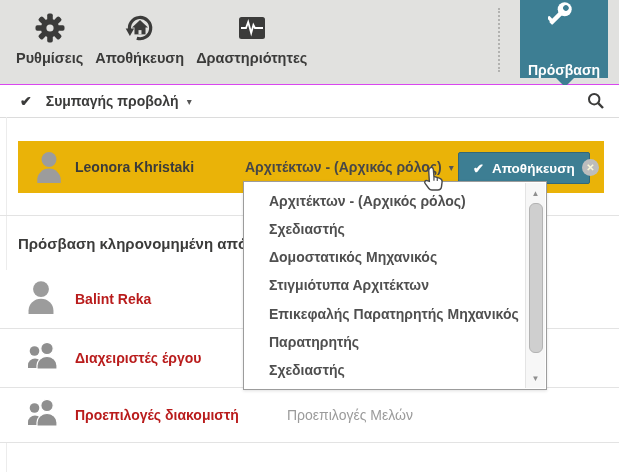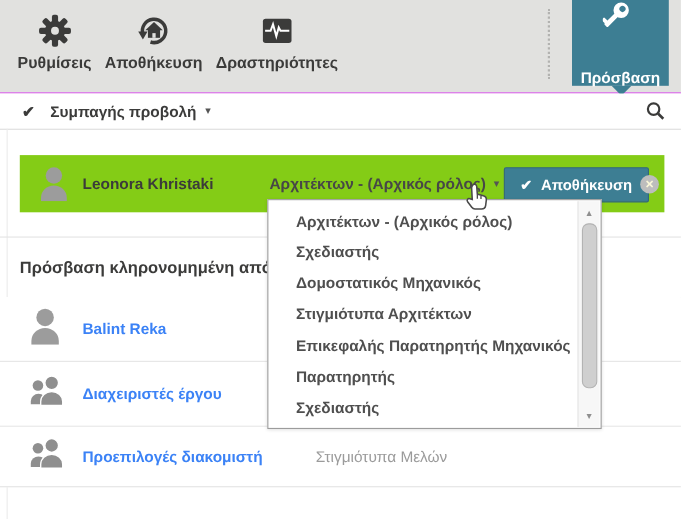"Ρυθμίσεις" .toolbar { border-bottom: 1px solid #d946ef -> 4px solid #d946ef }
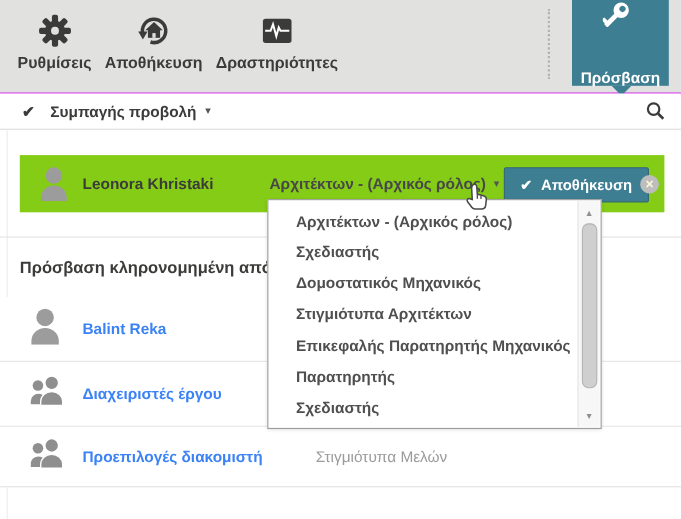"Leonora Khristaki" .member-row { background: #84cc16 -> #eab308 }
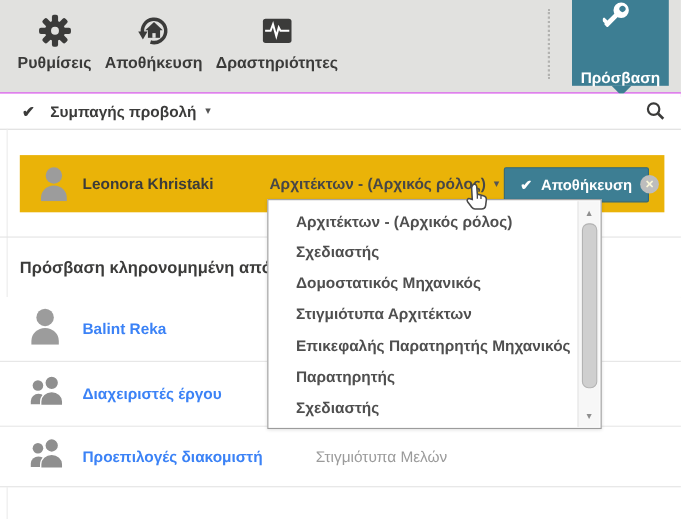"Balint Reka" .list-row .r-name { color: #3b82f6 -> #b91c1c }
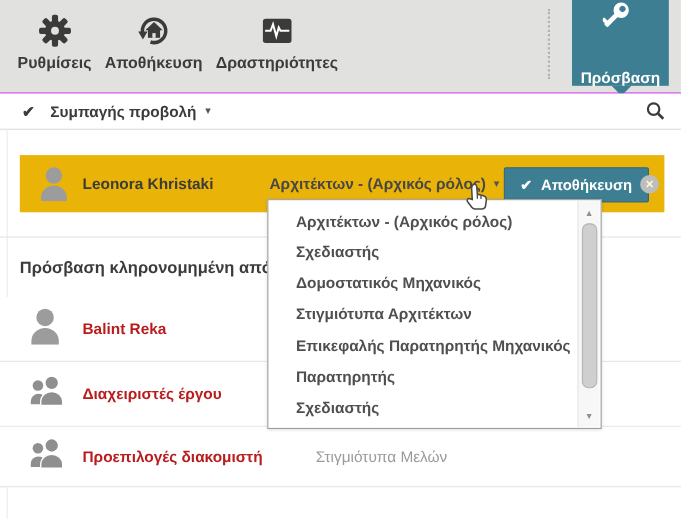"Στιγμιότυπα Μελών" span.r-note { text: Στιγμιότυπα -> Προεπιλογές }
